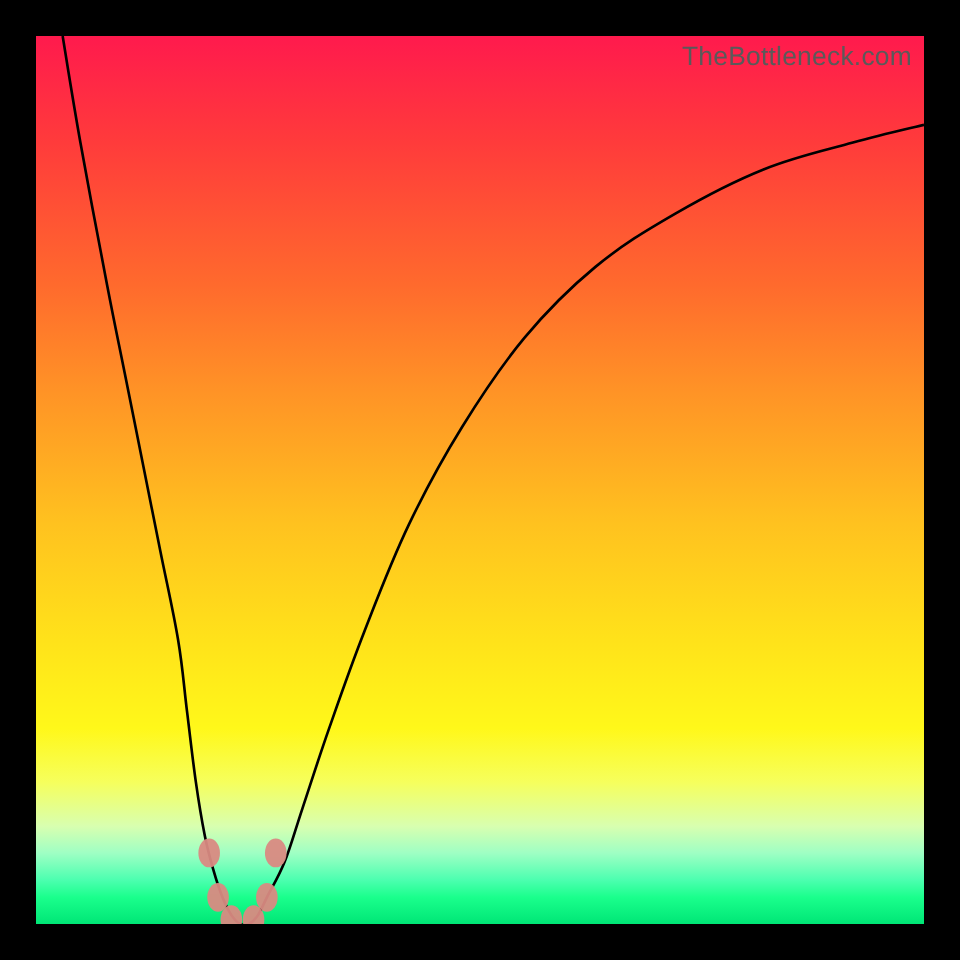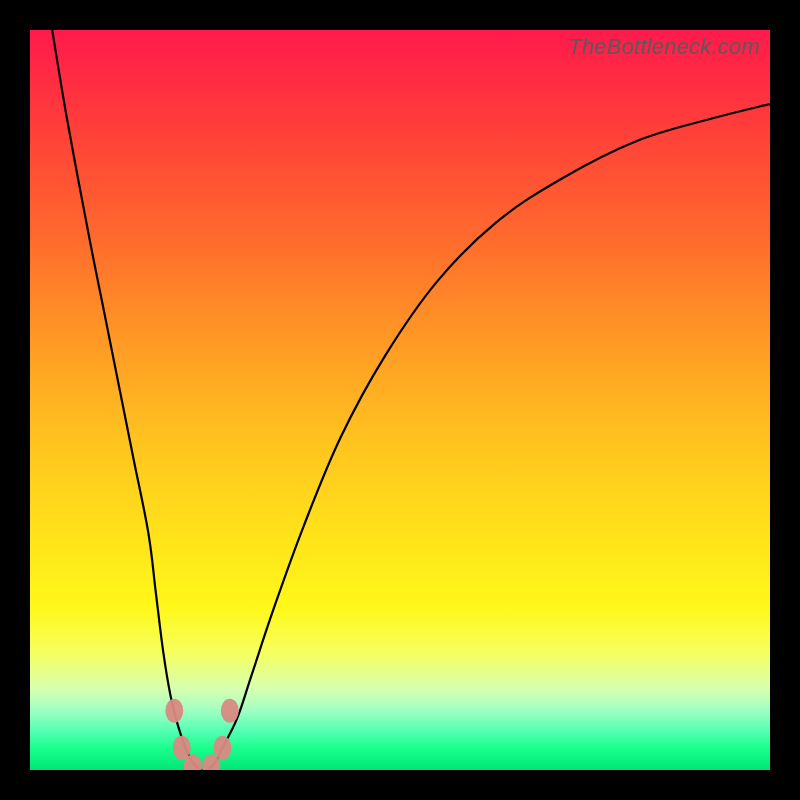"TheBottleneck.com" .watermark { font-style: italic -> none }
